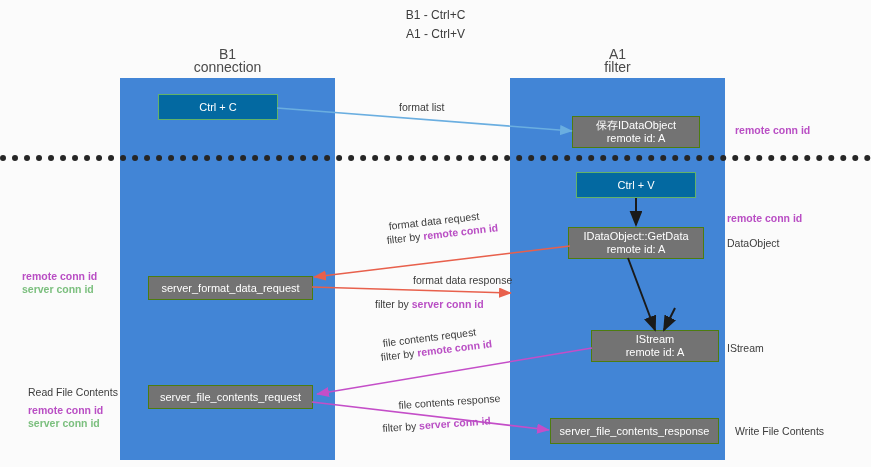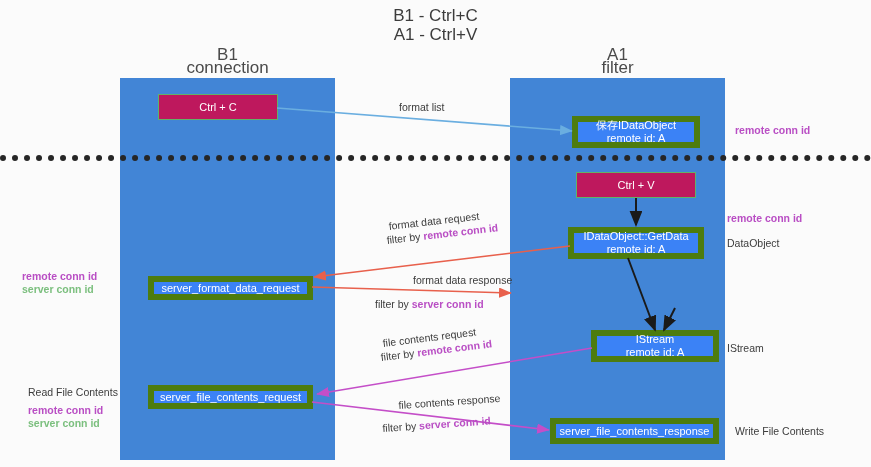"B1 - Ctrl+C" .title { font-size: 17px -> 12px }
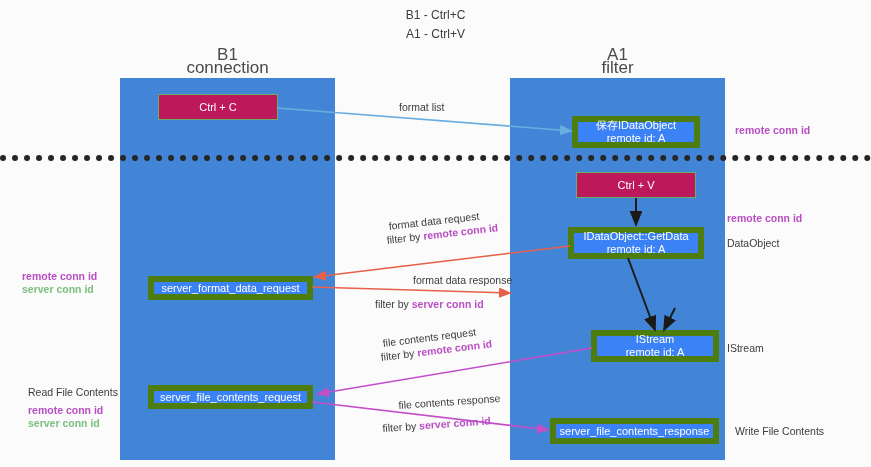"B1" .lane-head { font-size: 17px -> 14px }
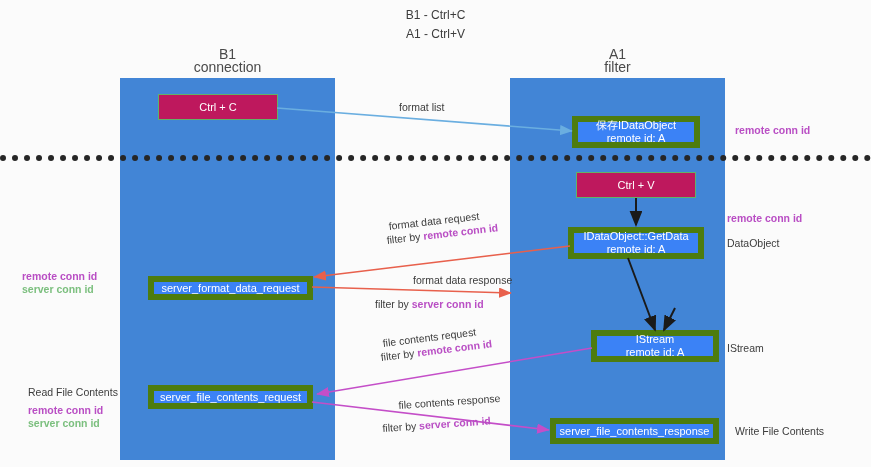"Ctrl + C" .node.green { background: #be185d -> #0369a1 }
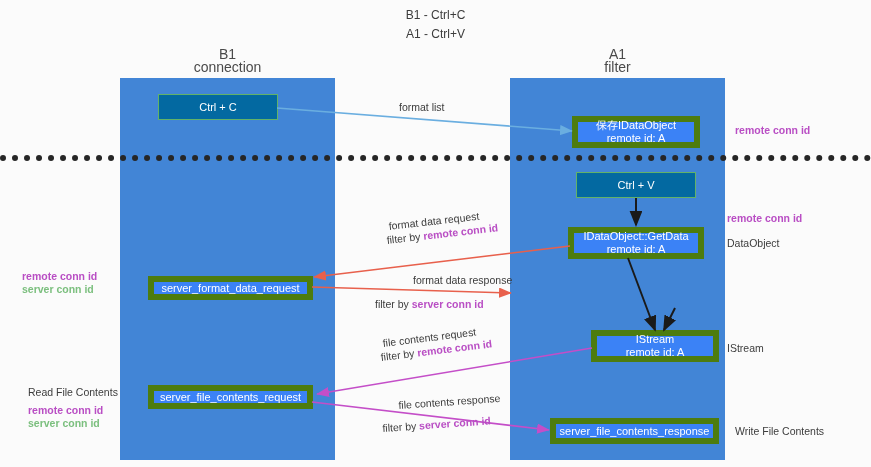"保存IDataObject" .node.orange { background: #3b82f6 -> #737373; border: 6px solid #4d7c0f -> 1px solid #4d7c0f }
